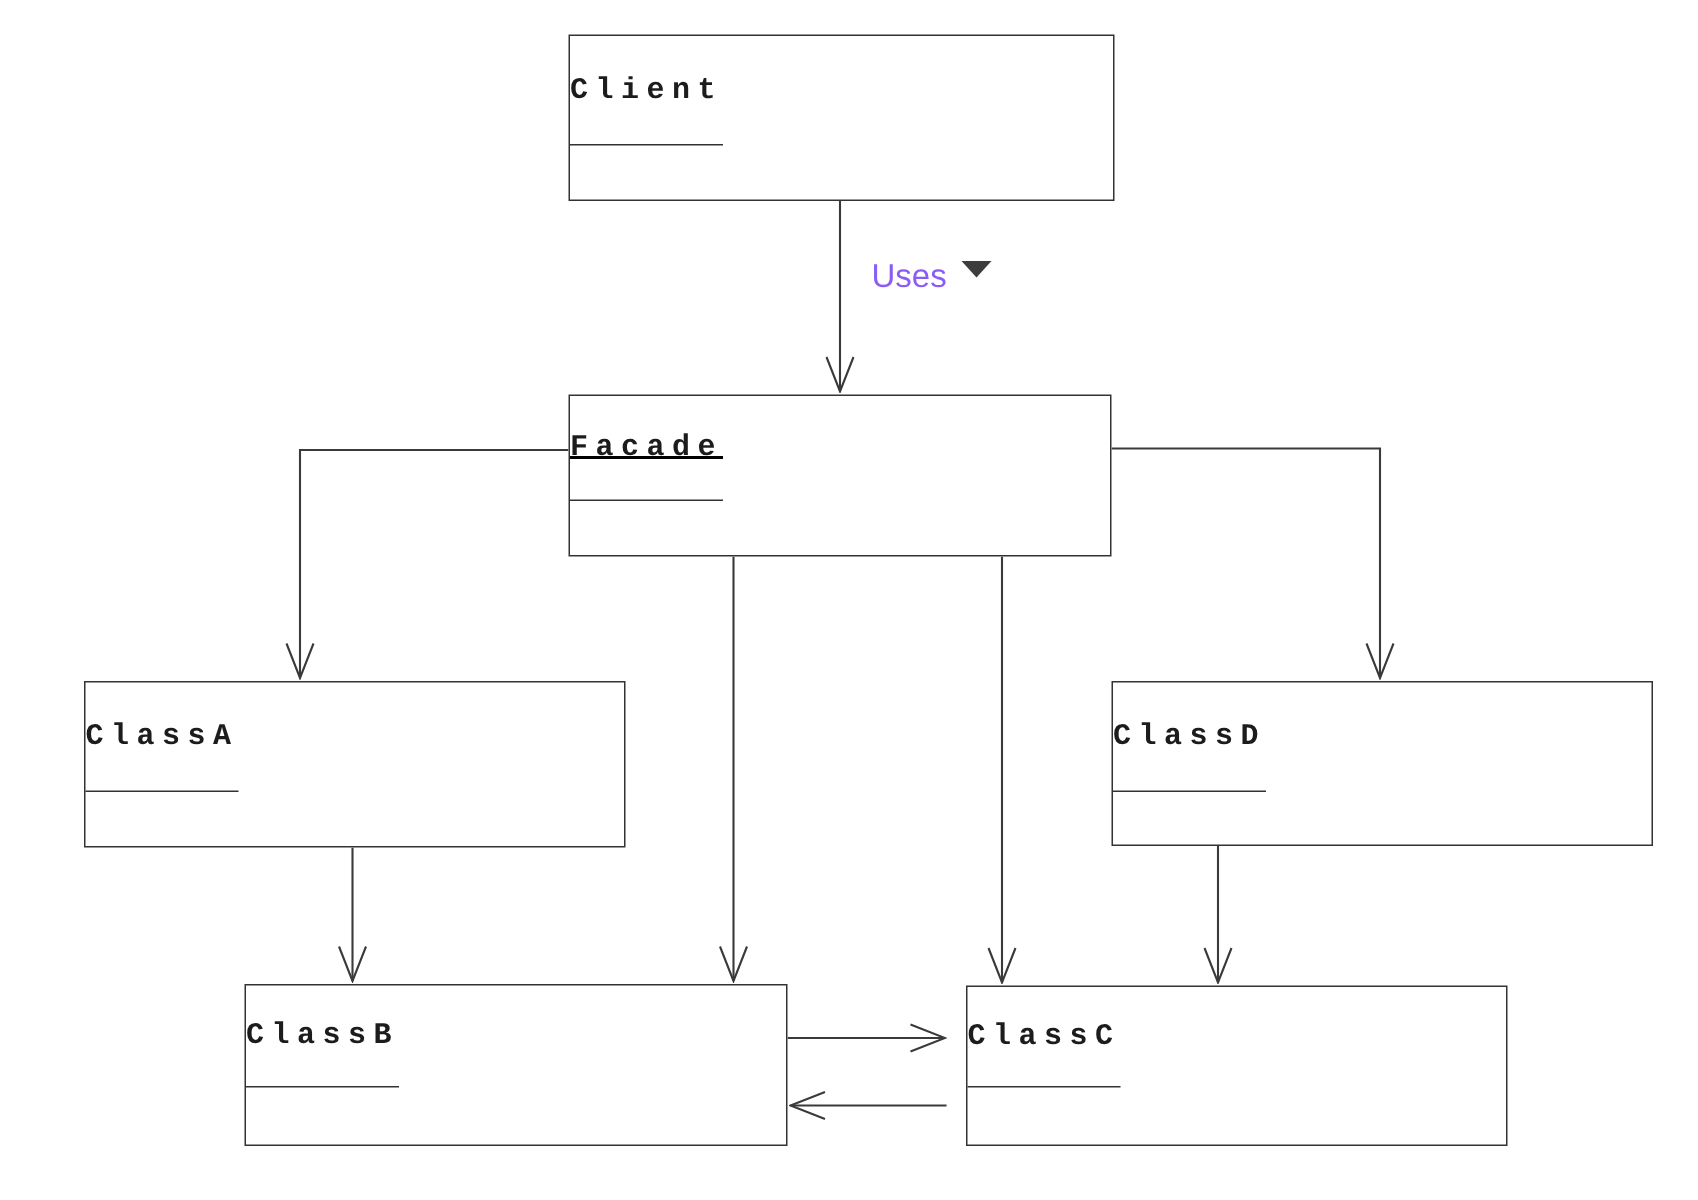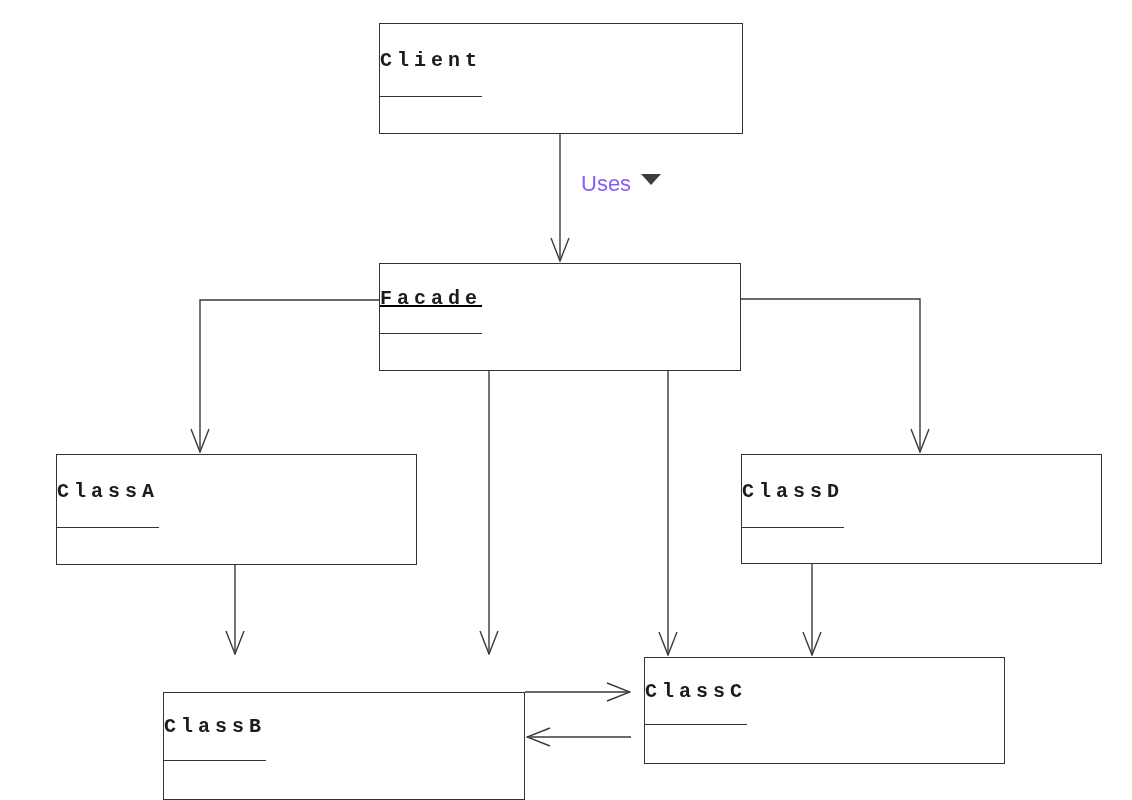"ClassB" div.uml-box { top: 692px -> 656px }
